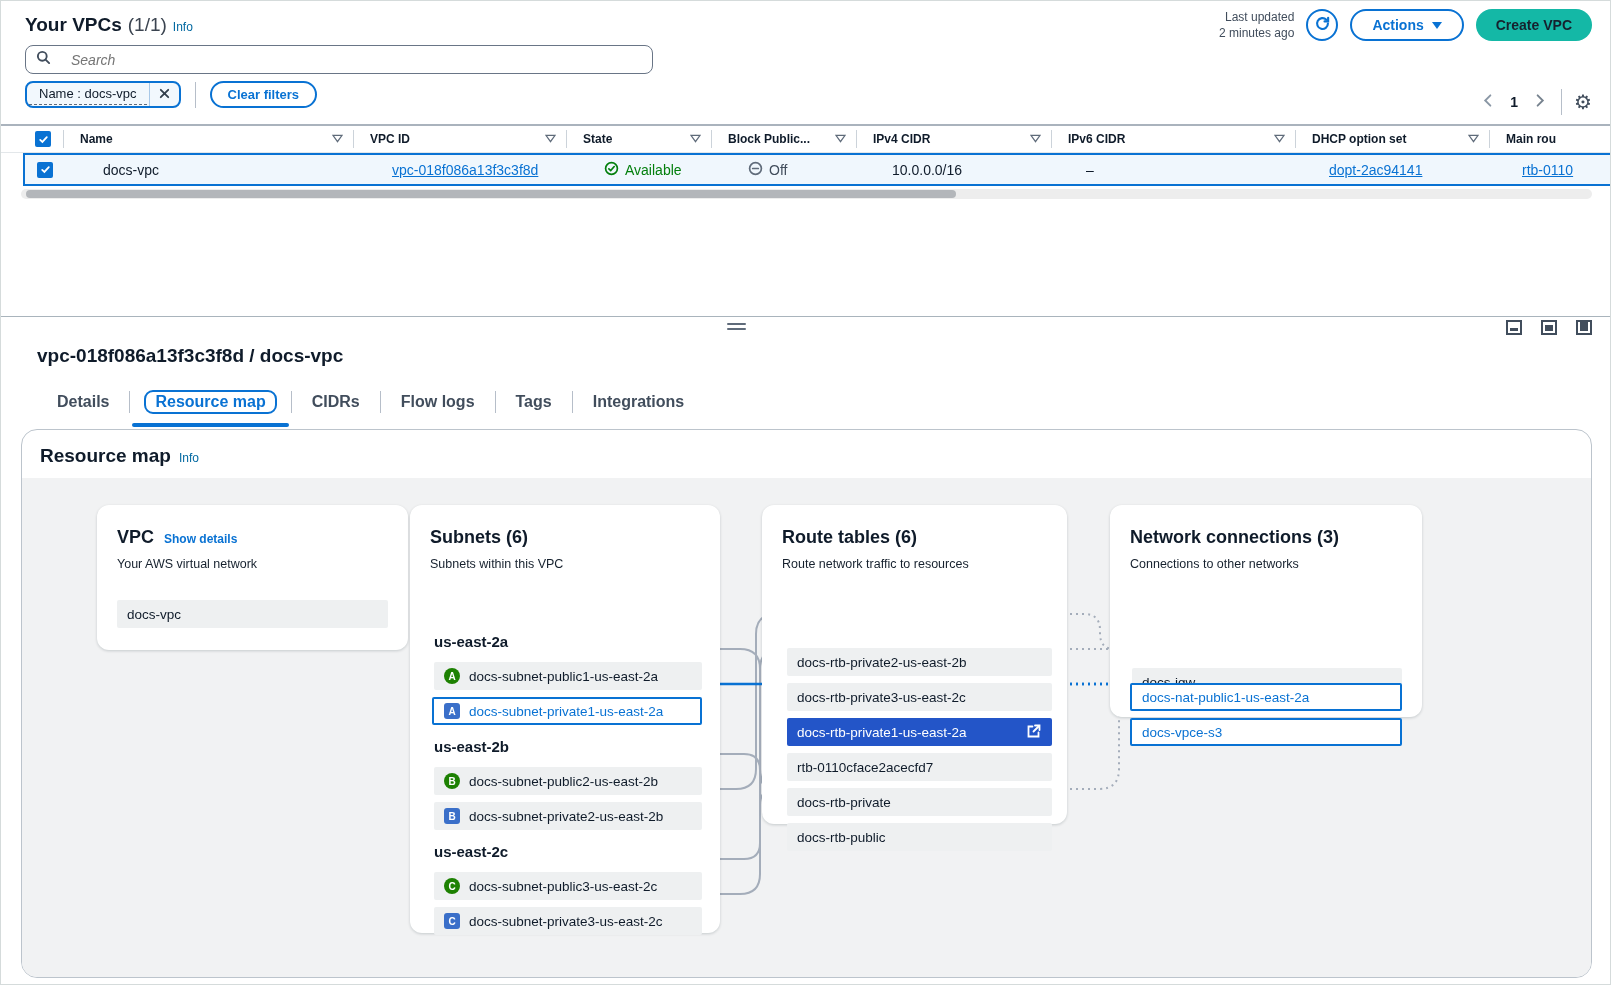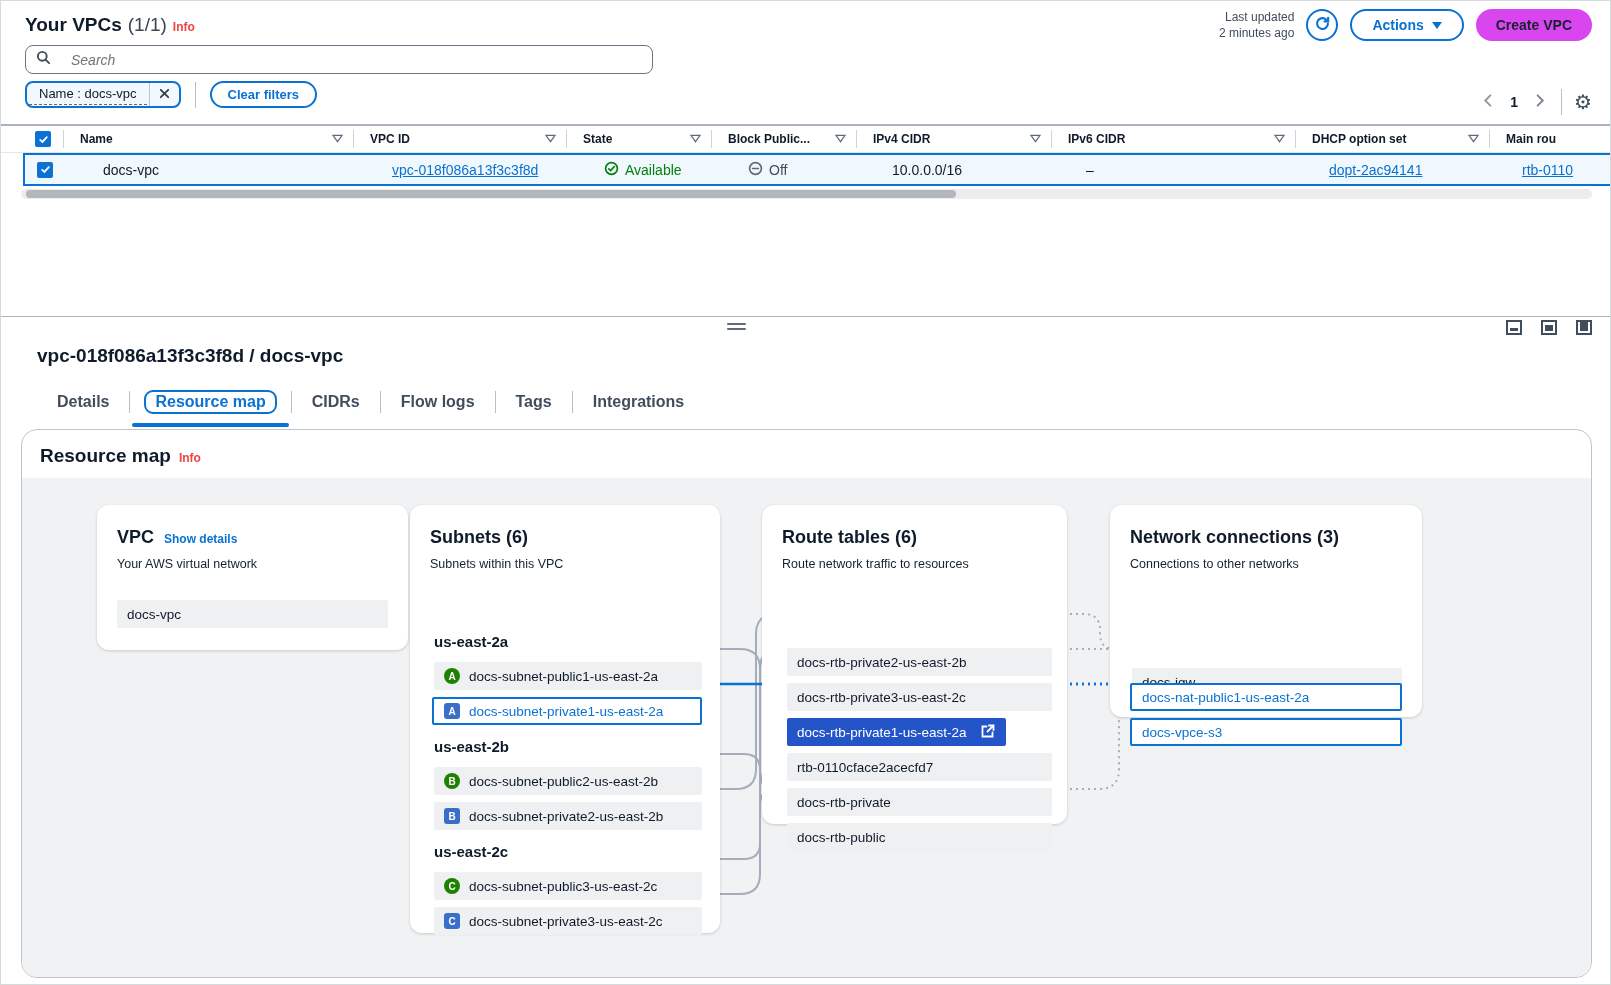"Info" .info-link { color: #ef4444 -> #0369a1; font-weight: bold -> normal }
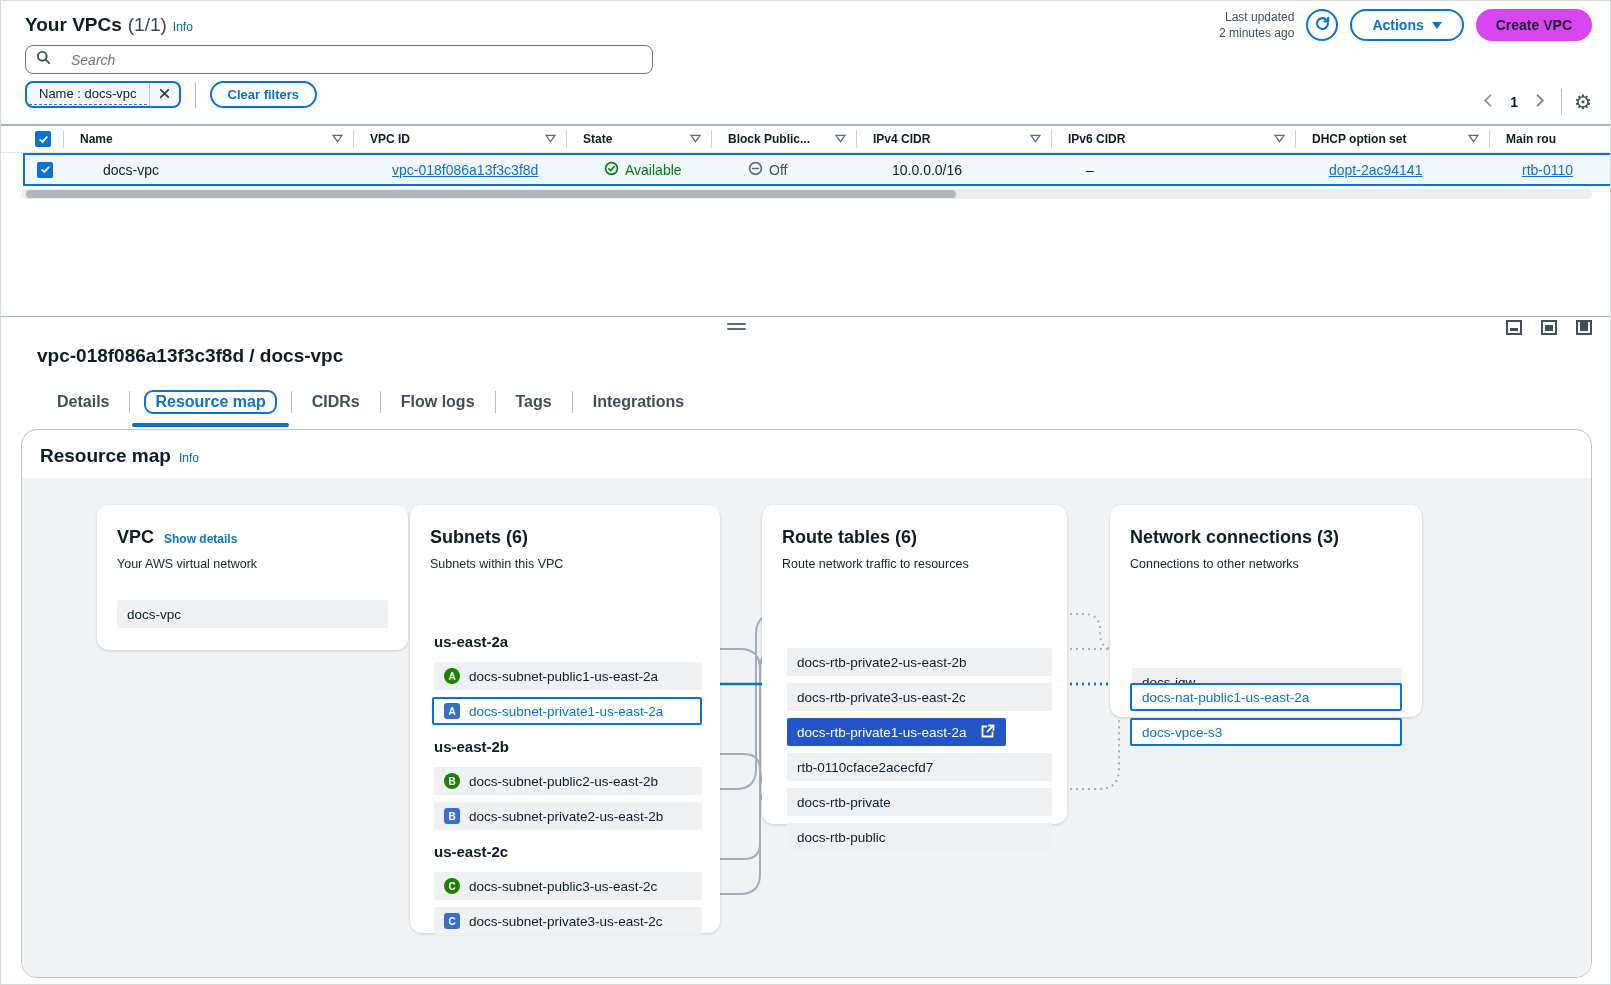"Create VPC" .btn-primary { background: #d946ef -> #14b8a6 }
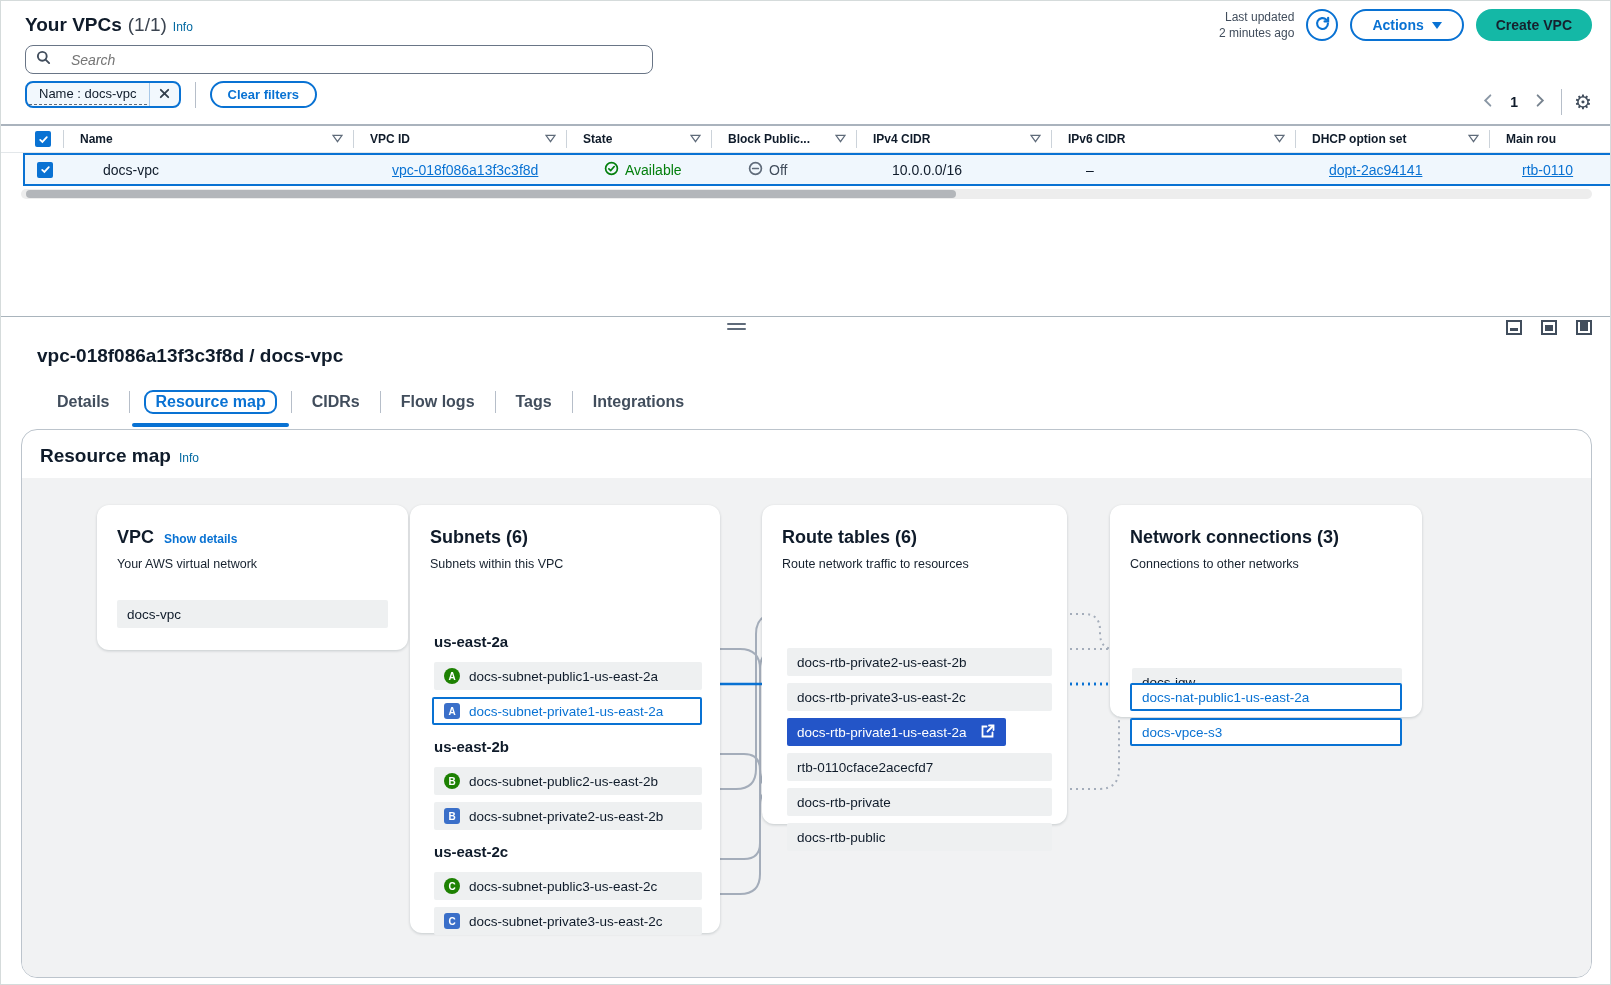"docs-rtb-private1-us-east-2a" div.rrow { width: 219px -> 265px }
